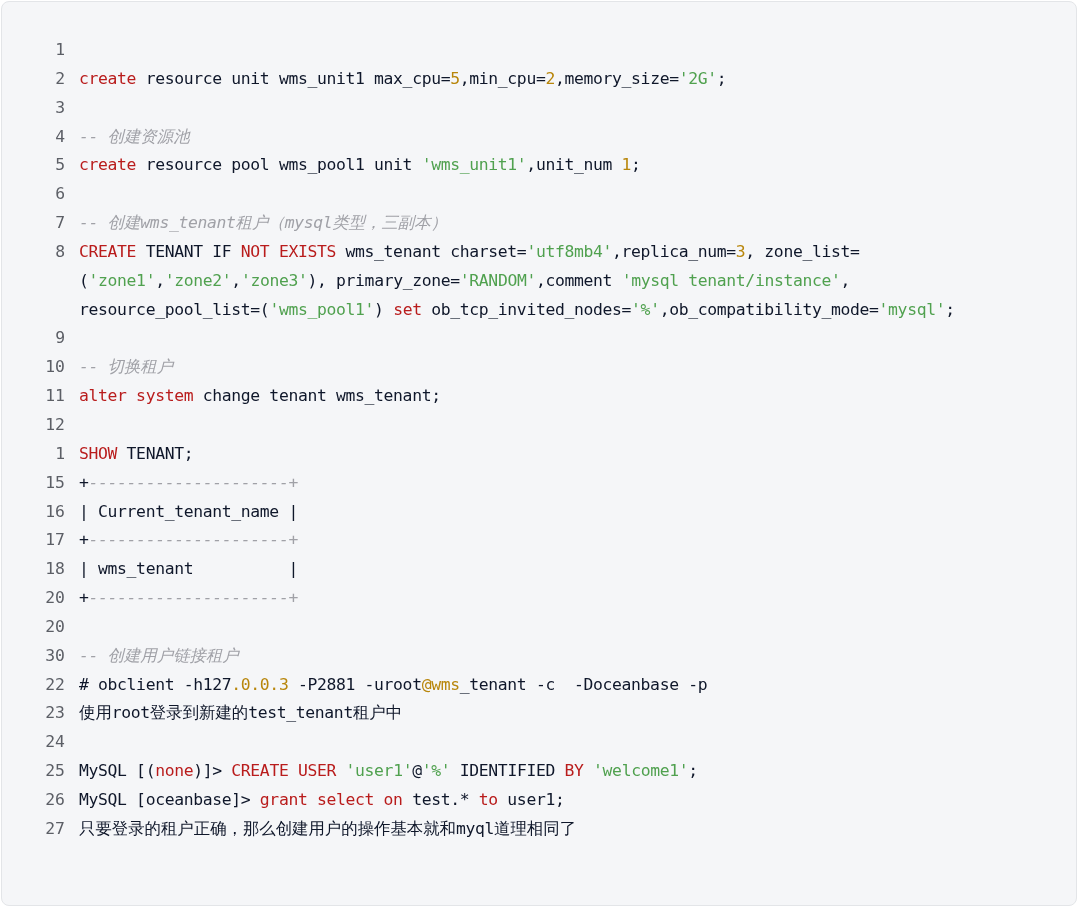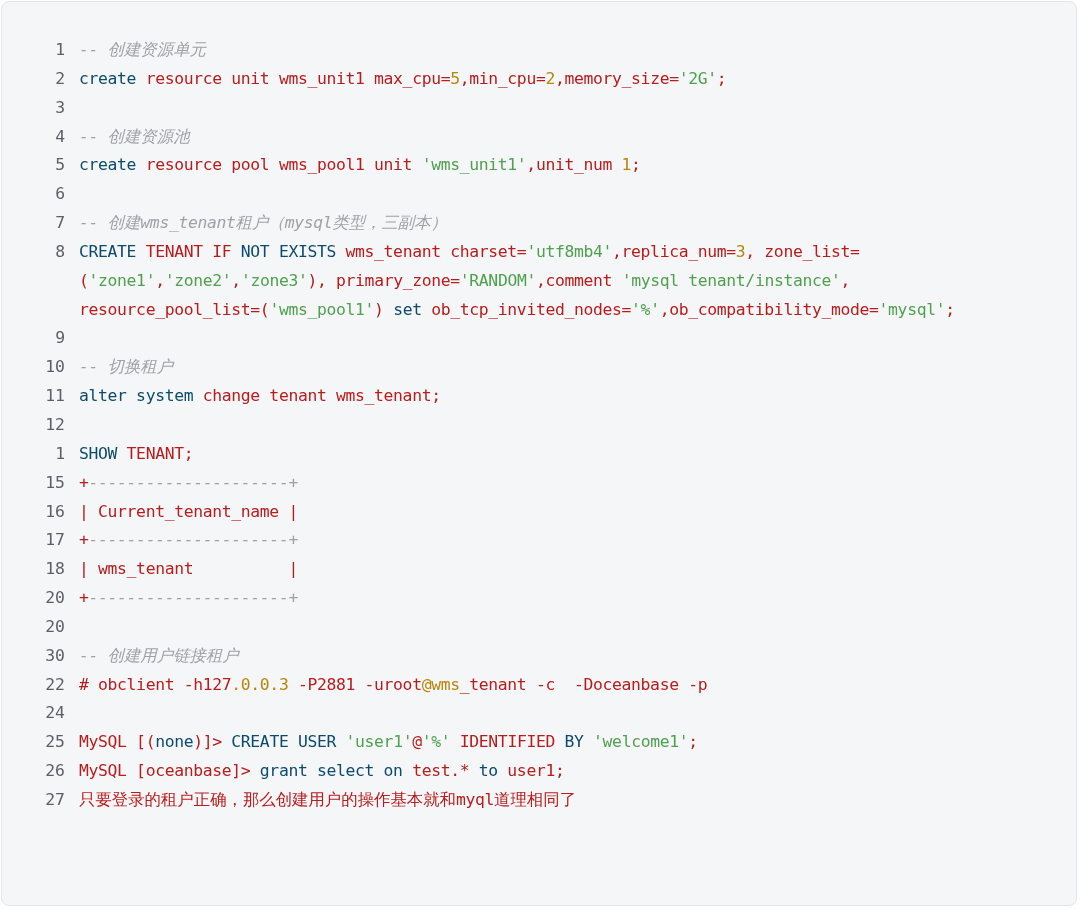"-- 创建资源单元" span.code { html: <span><span>-- </span><span>创建资源单元</span></span> -> none }
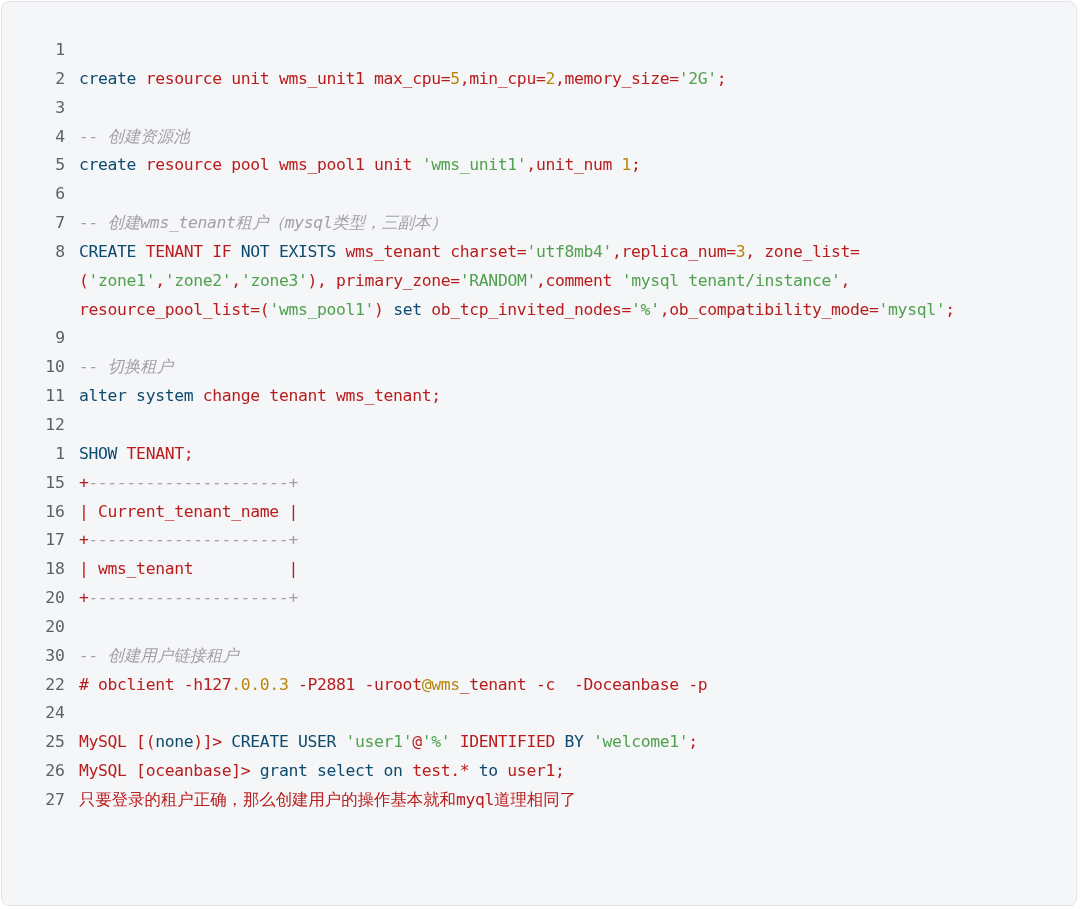"create" .t-kw { color: #0c4a6e -> #b91c1c }
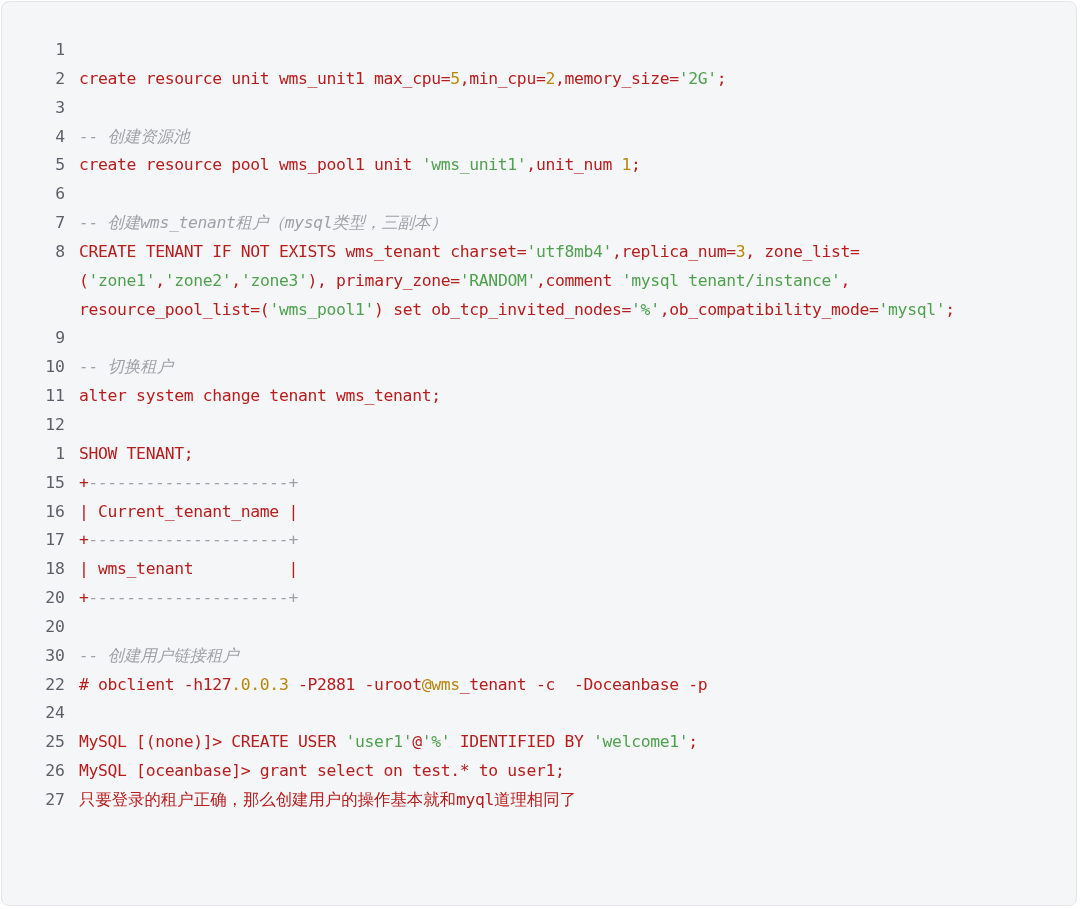"resource unit wms_unit1 max_cpu=" .t-plain { color: #b91c1c -> #0f172a }
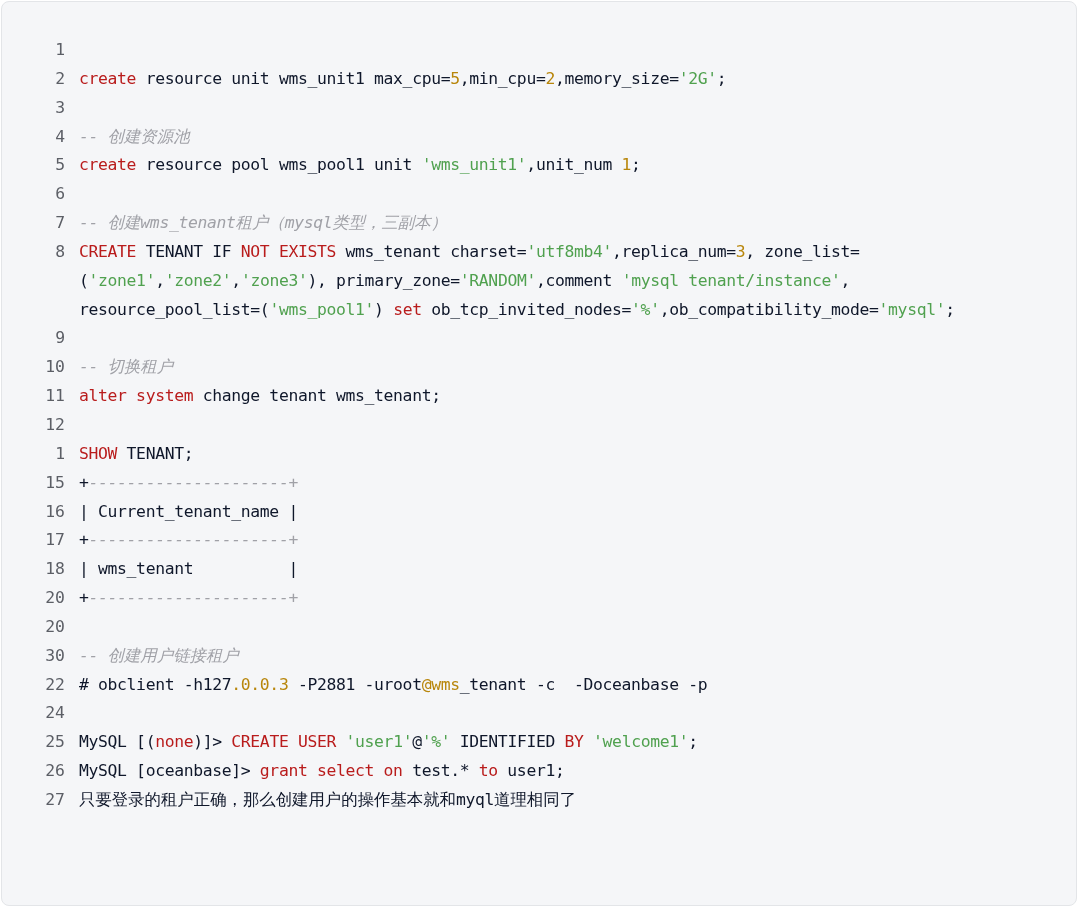"23" div.row { html: none -> <div><span>23</span><span><span>使用</span><span>root</span><span>登录到新建的</span><span>test_tenant</span><span>租户中</span></span></div> }
